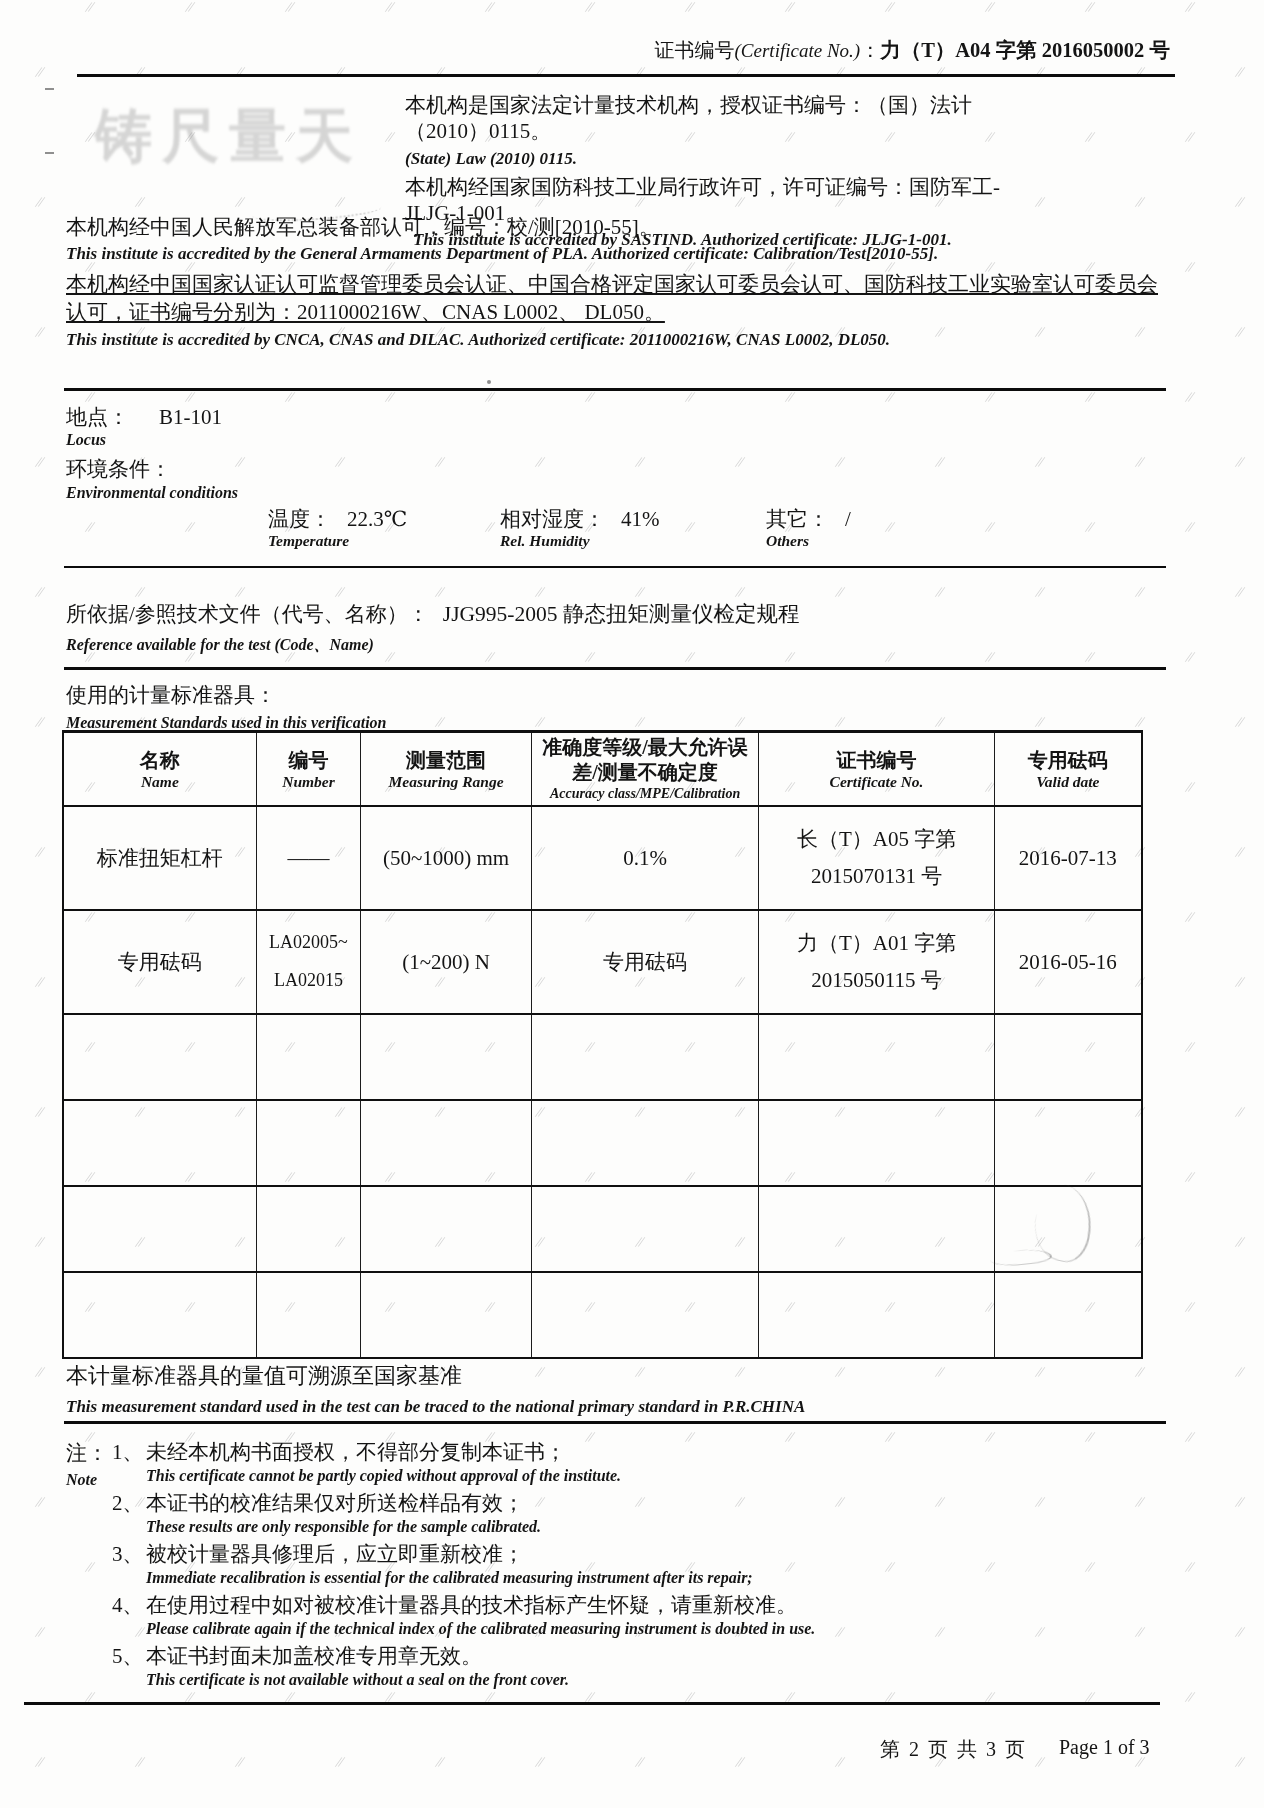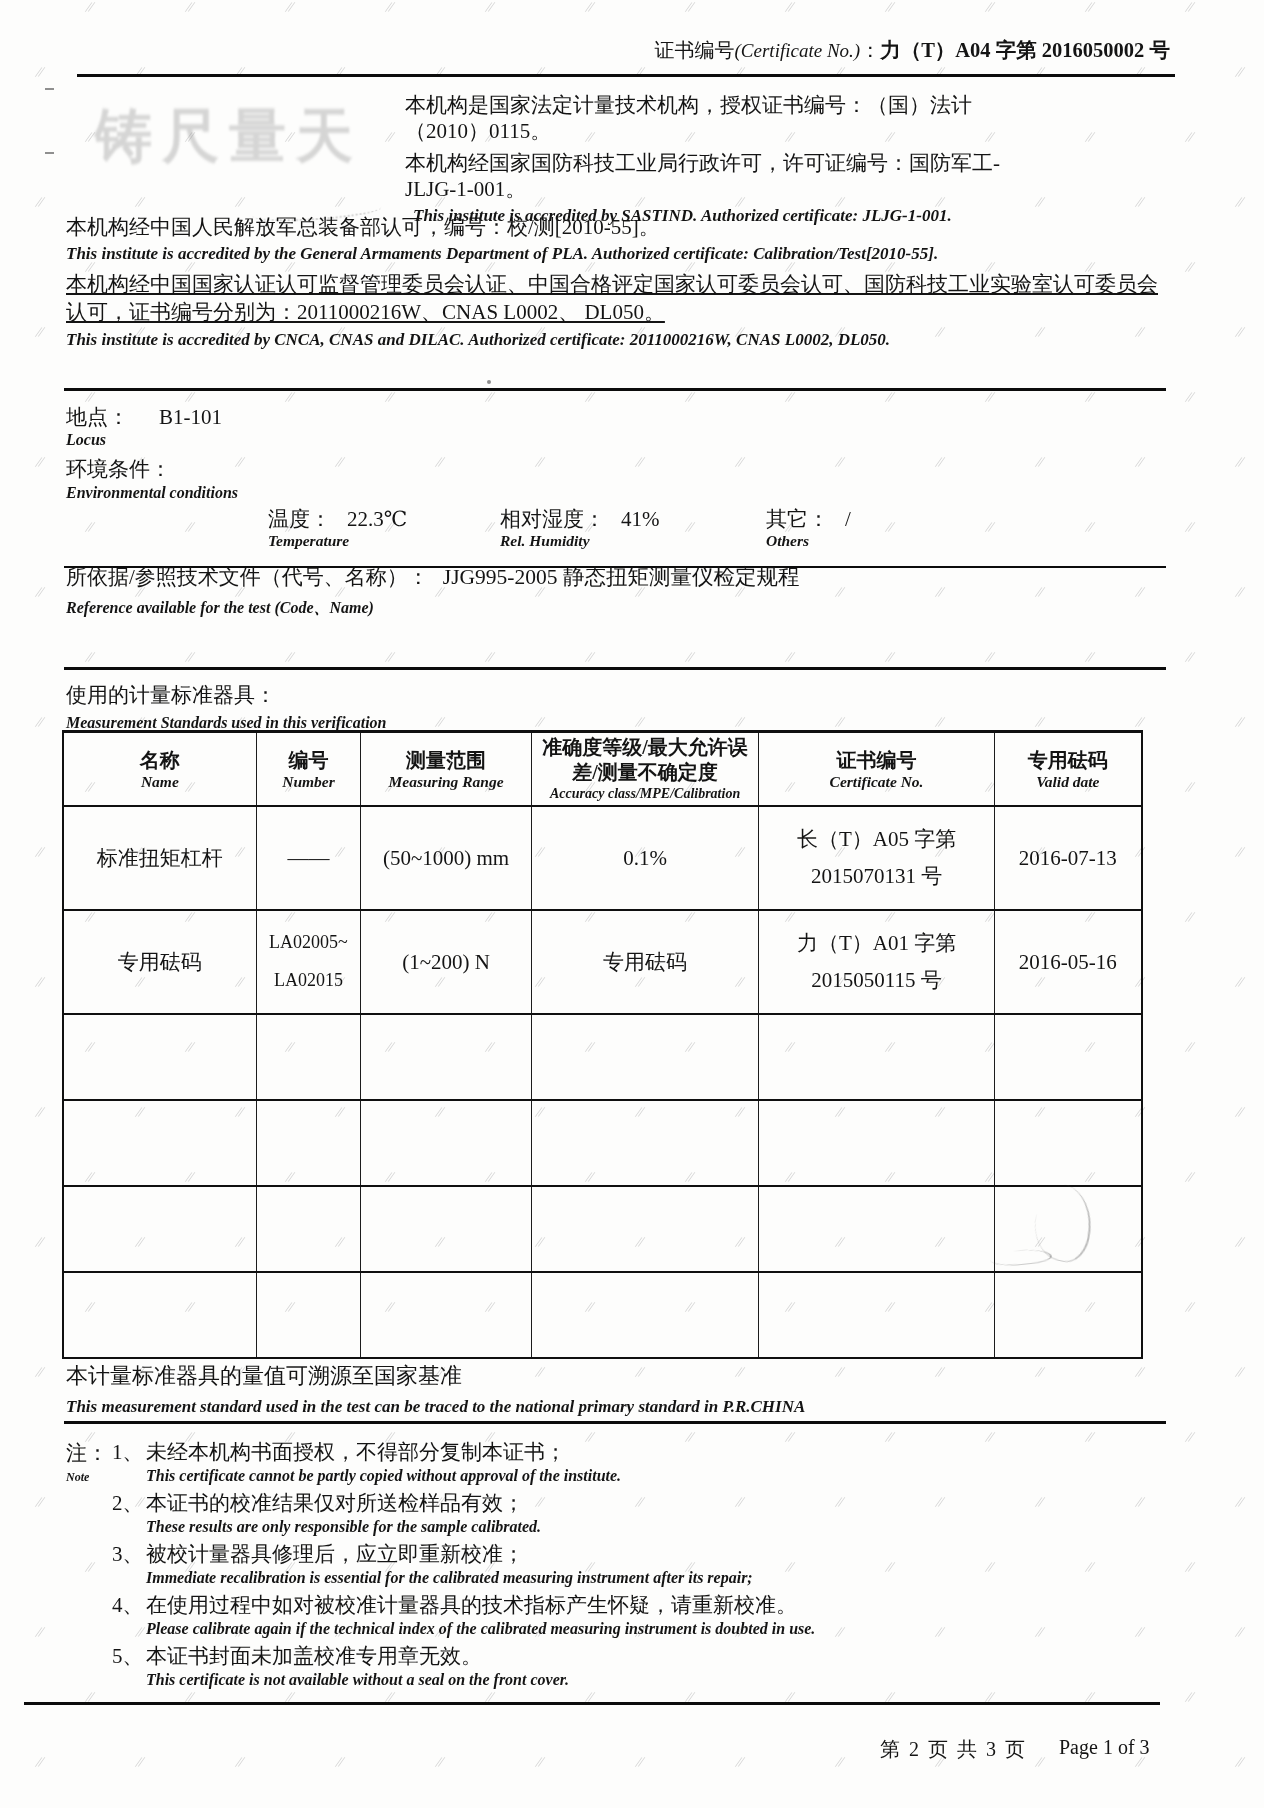"(State) Law (2010) 0115." div.en-para { html: none -> <div>(State) Law (2010) 0115.</div> }
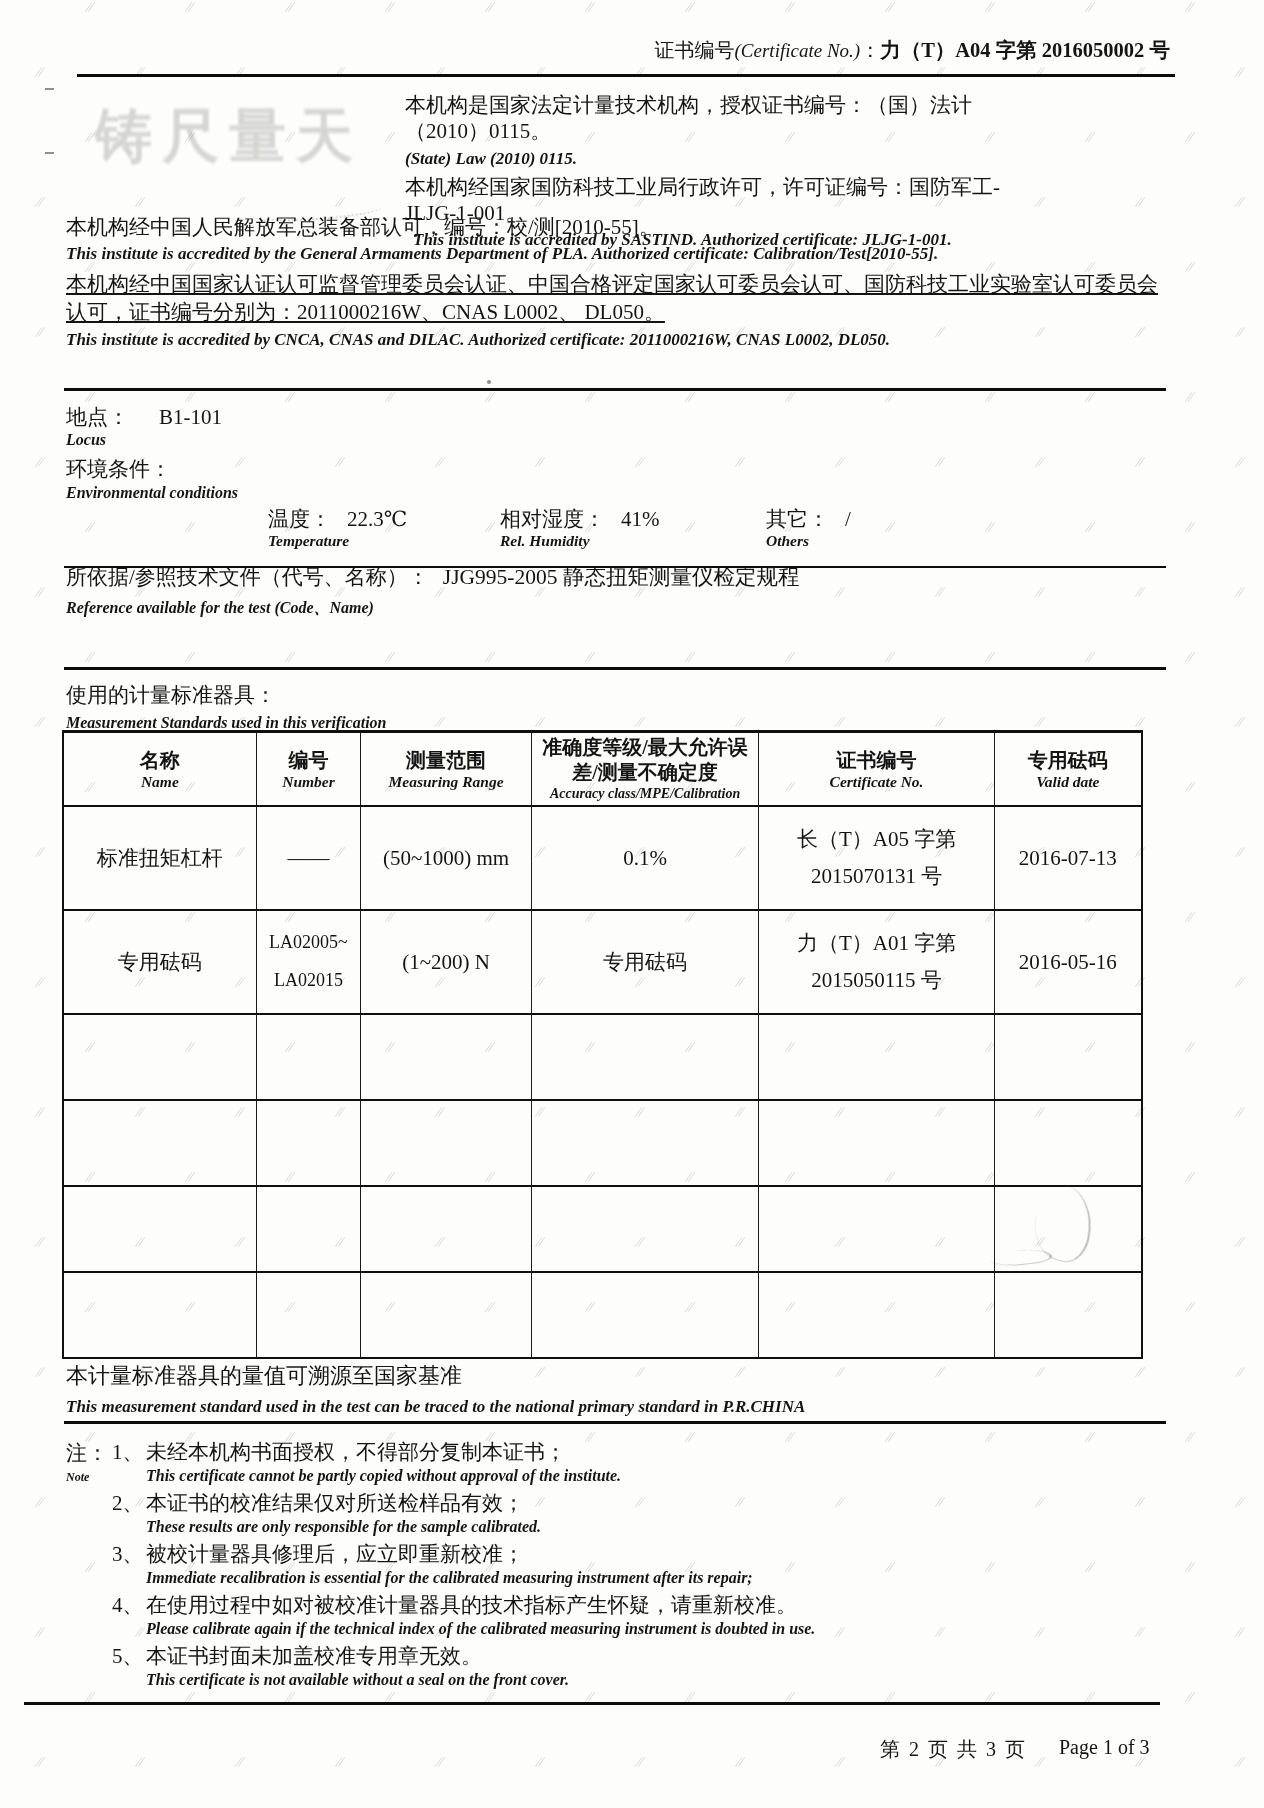"所依据/参照技术文件（代号、名称）： JJG995-2005" .sec-ref { top: 564px -> 601px }
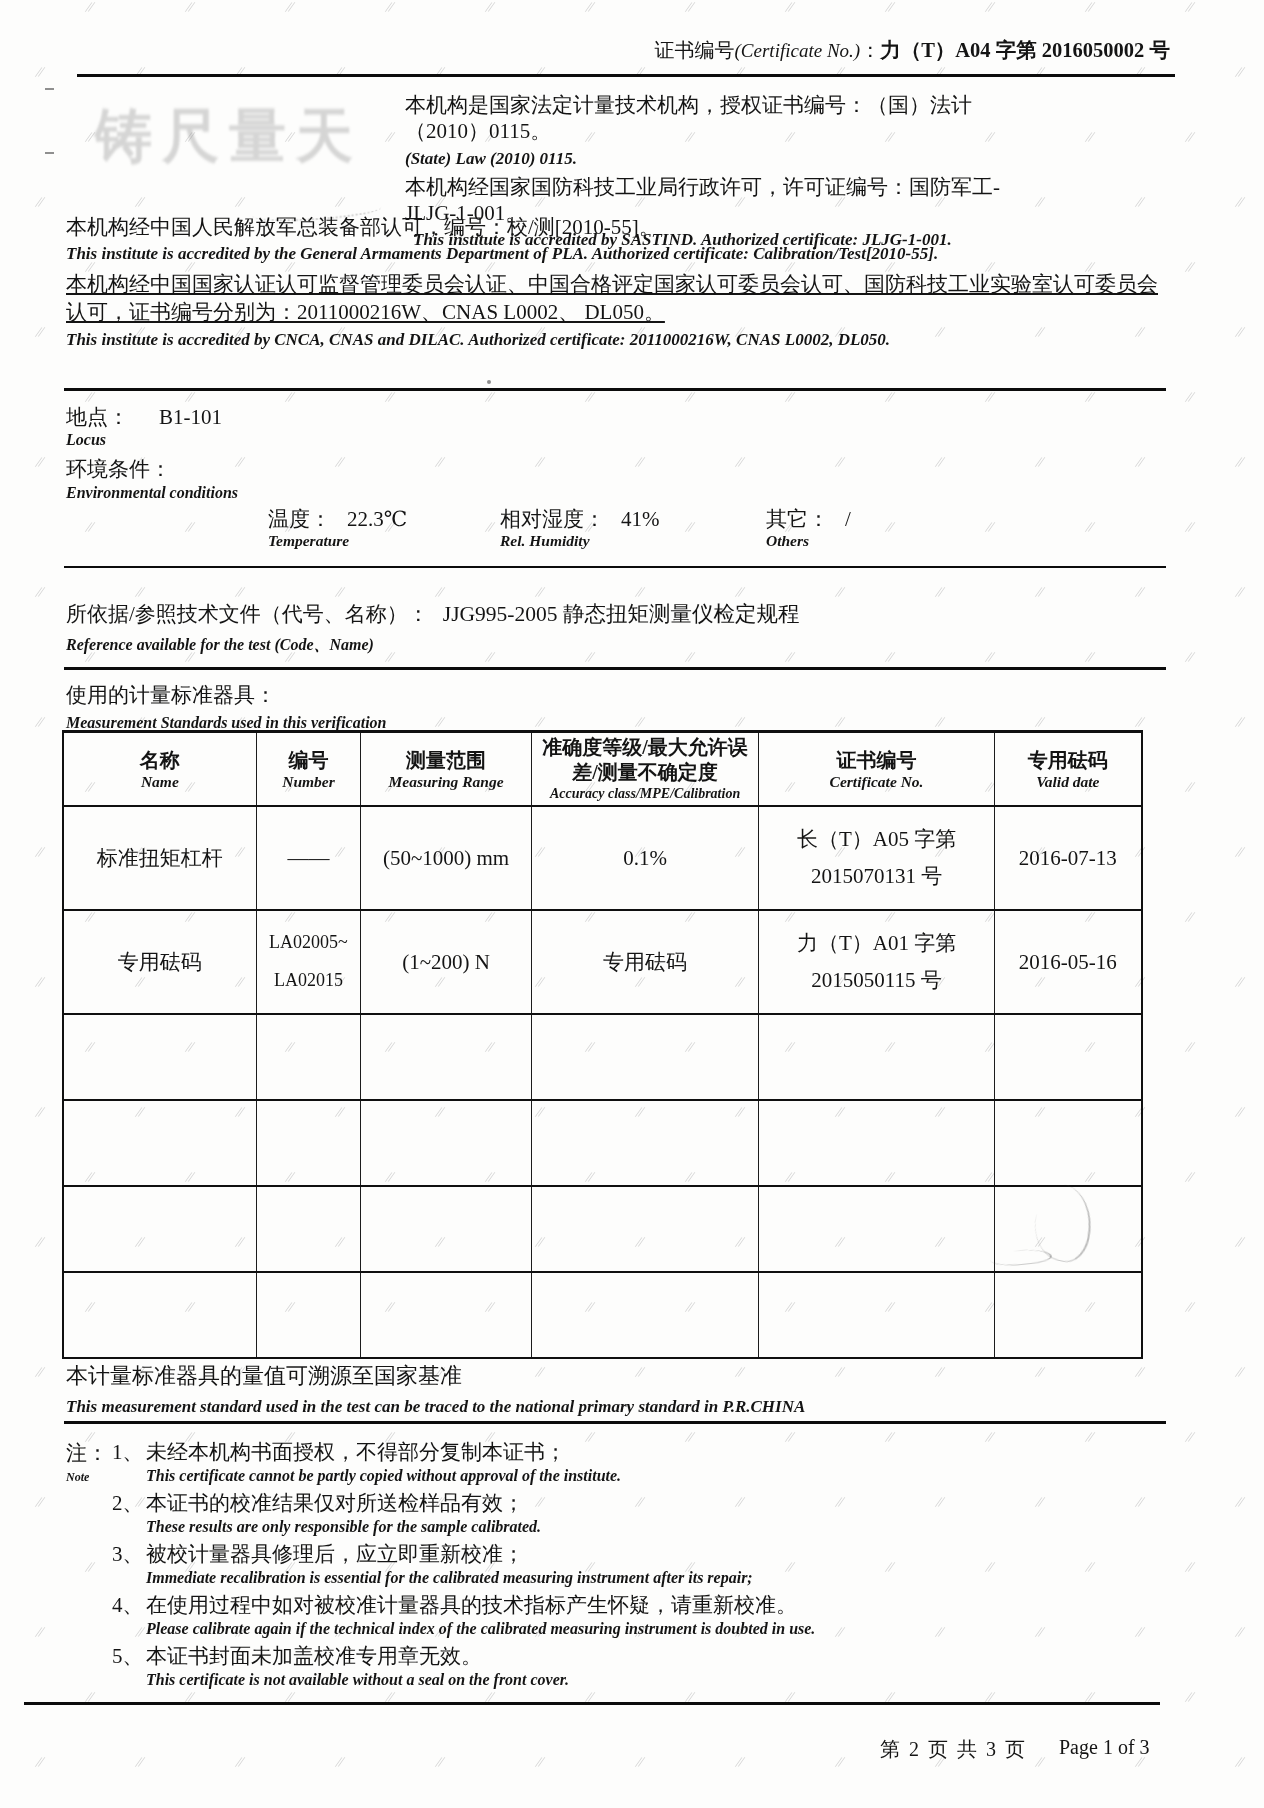"Note" .notes-label .en { font-size: 12px -> 16px }
